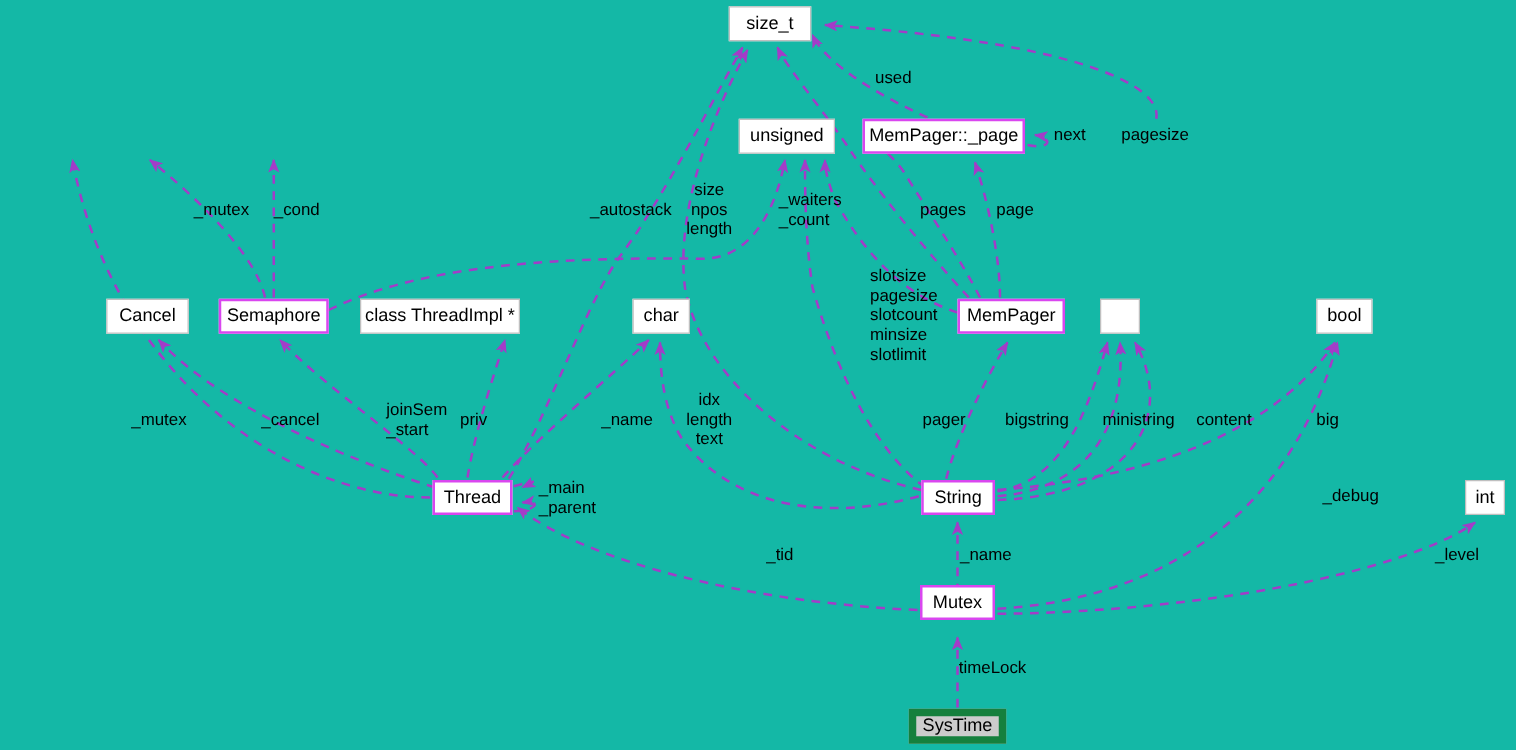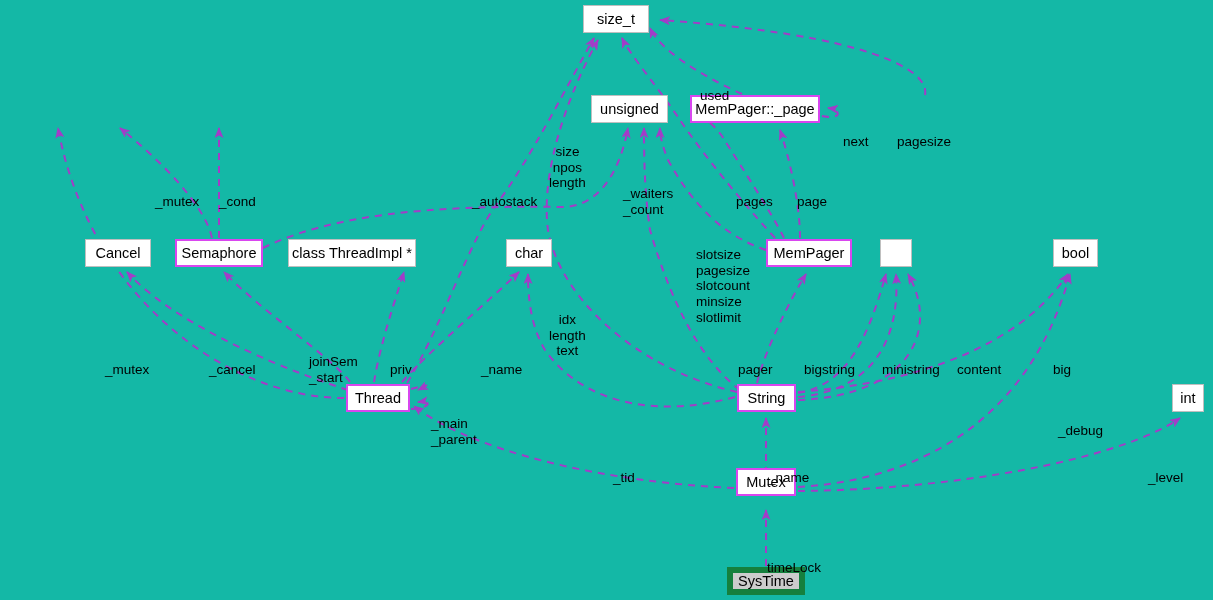"used" .edge-label.left { margin-top: 34px -> none }
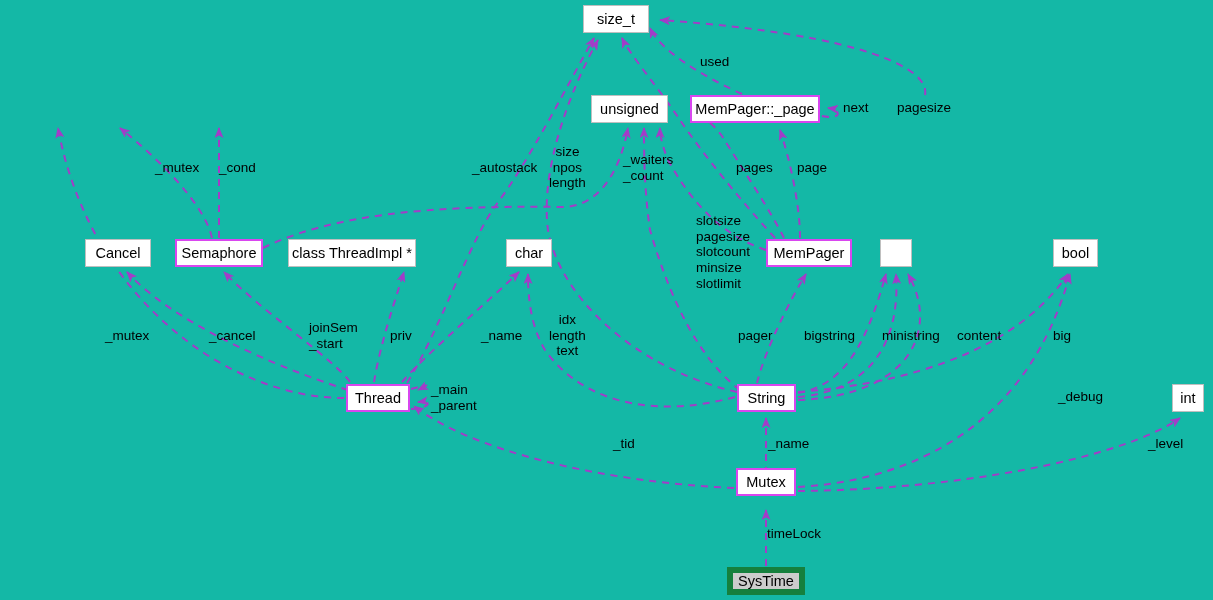"priv" div.edge-label { left: 390px -> 368px }
